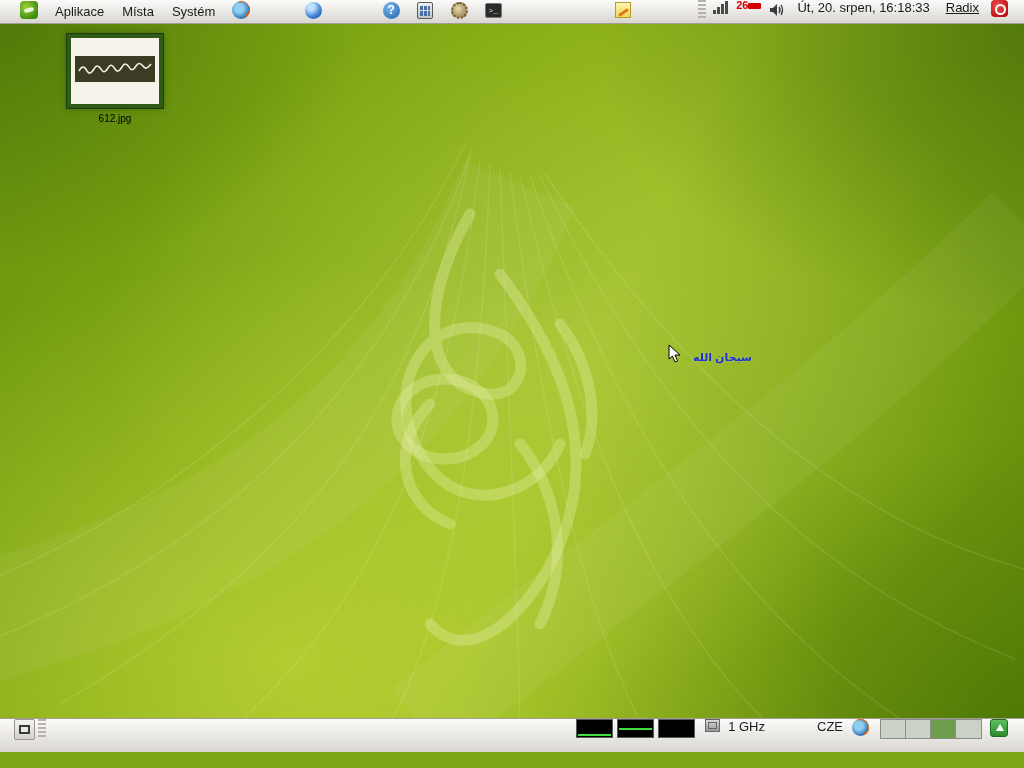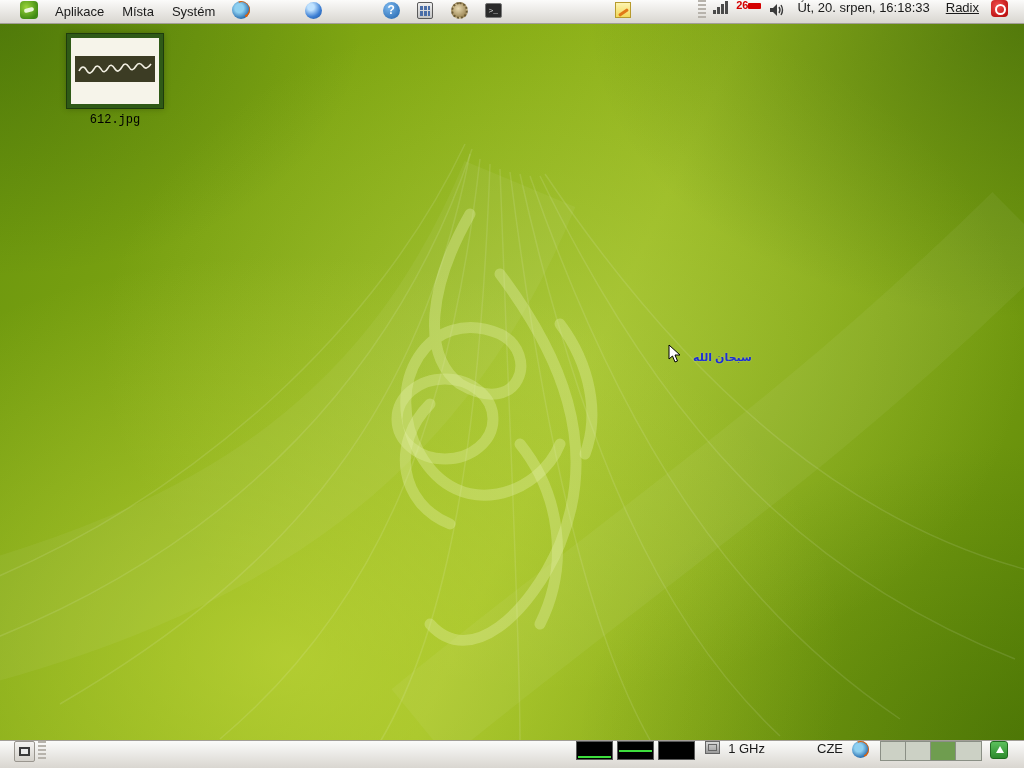"612.jpg" .desk-label { font-family: Liberation Mono, monospace -> none; font-size: 12px -> 10px }
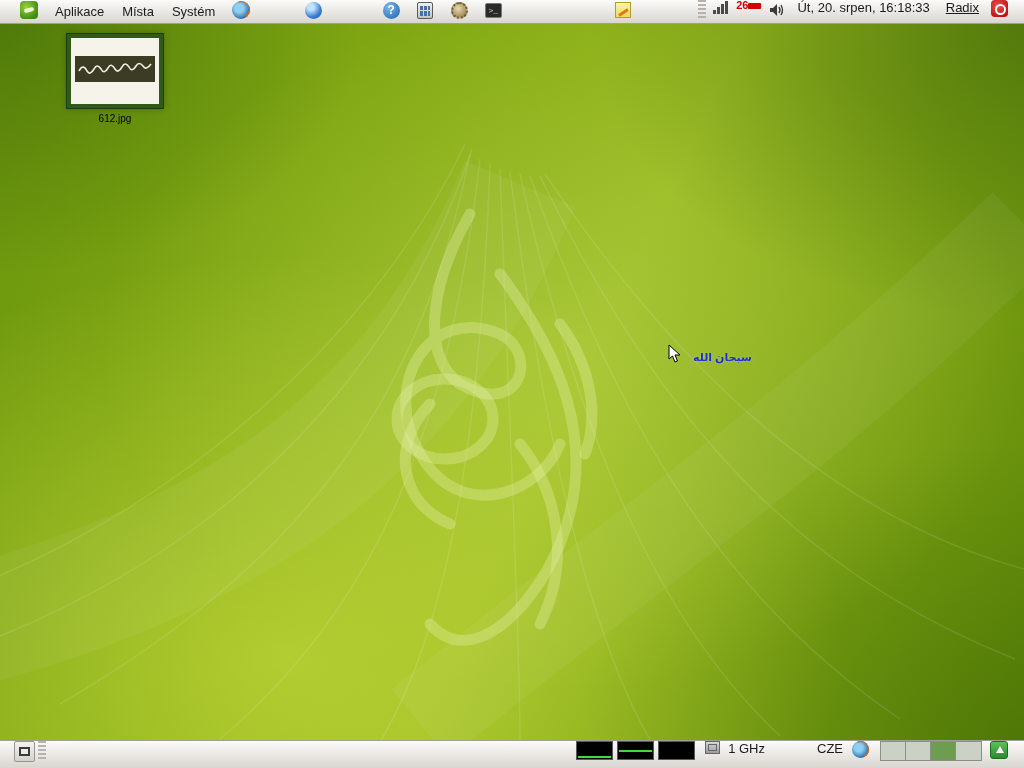"1 GHz" .panel-bottom { bottom: 0 -> 16px; height: 28px -> 34px }
